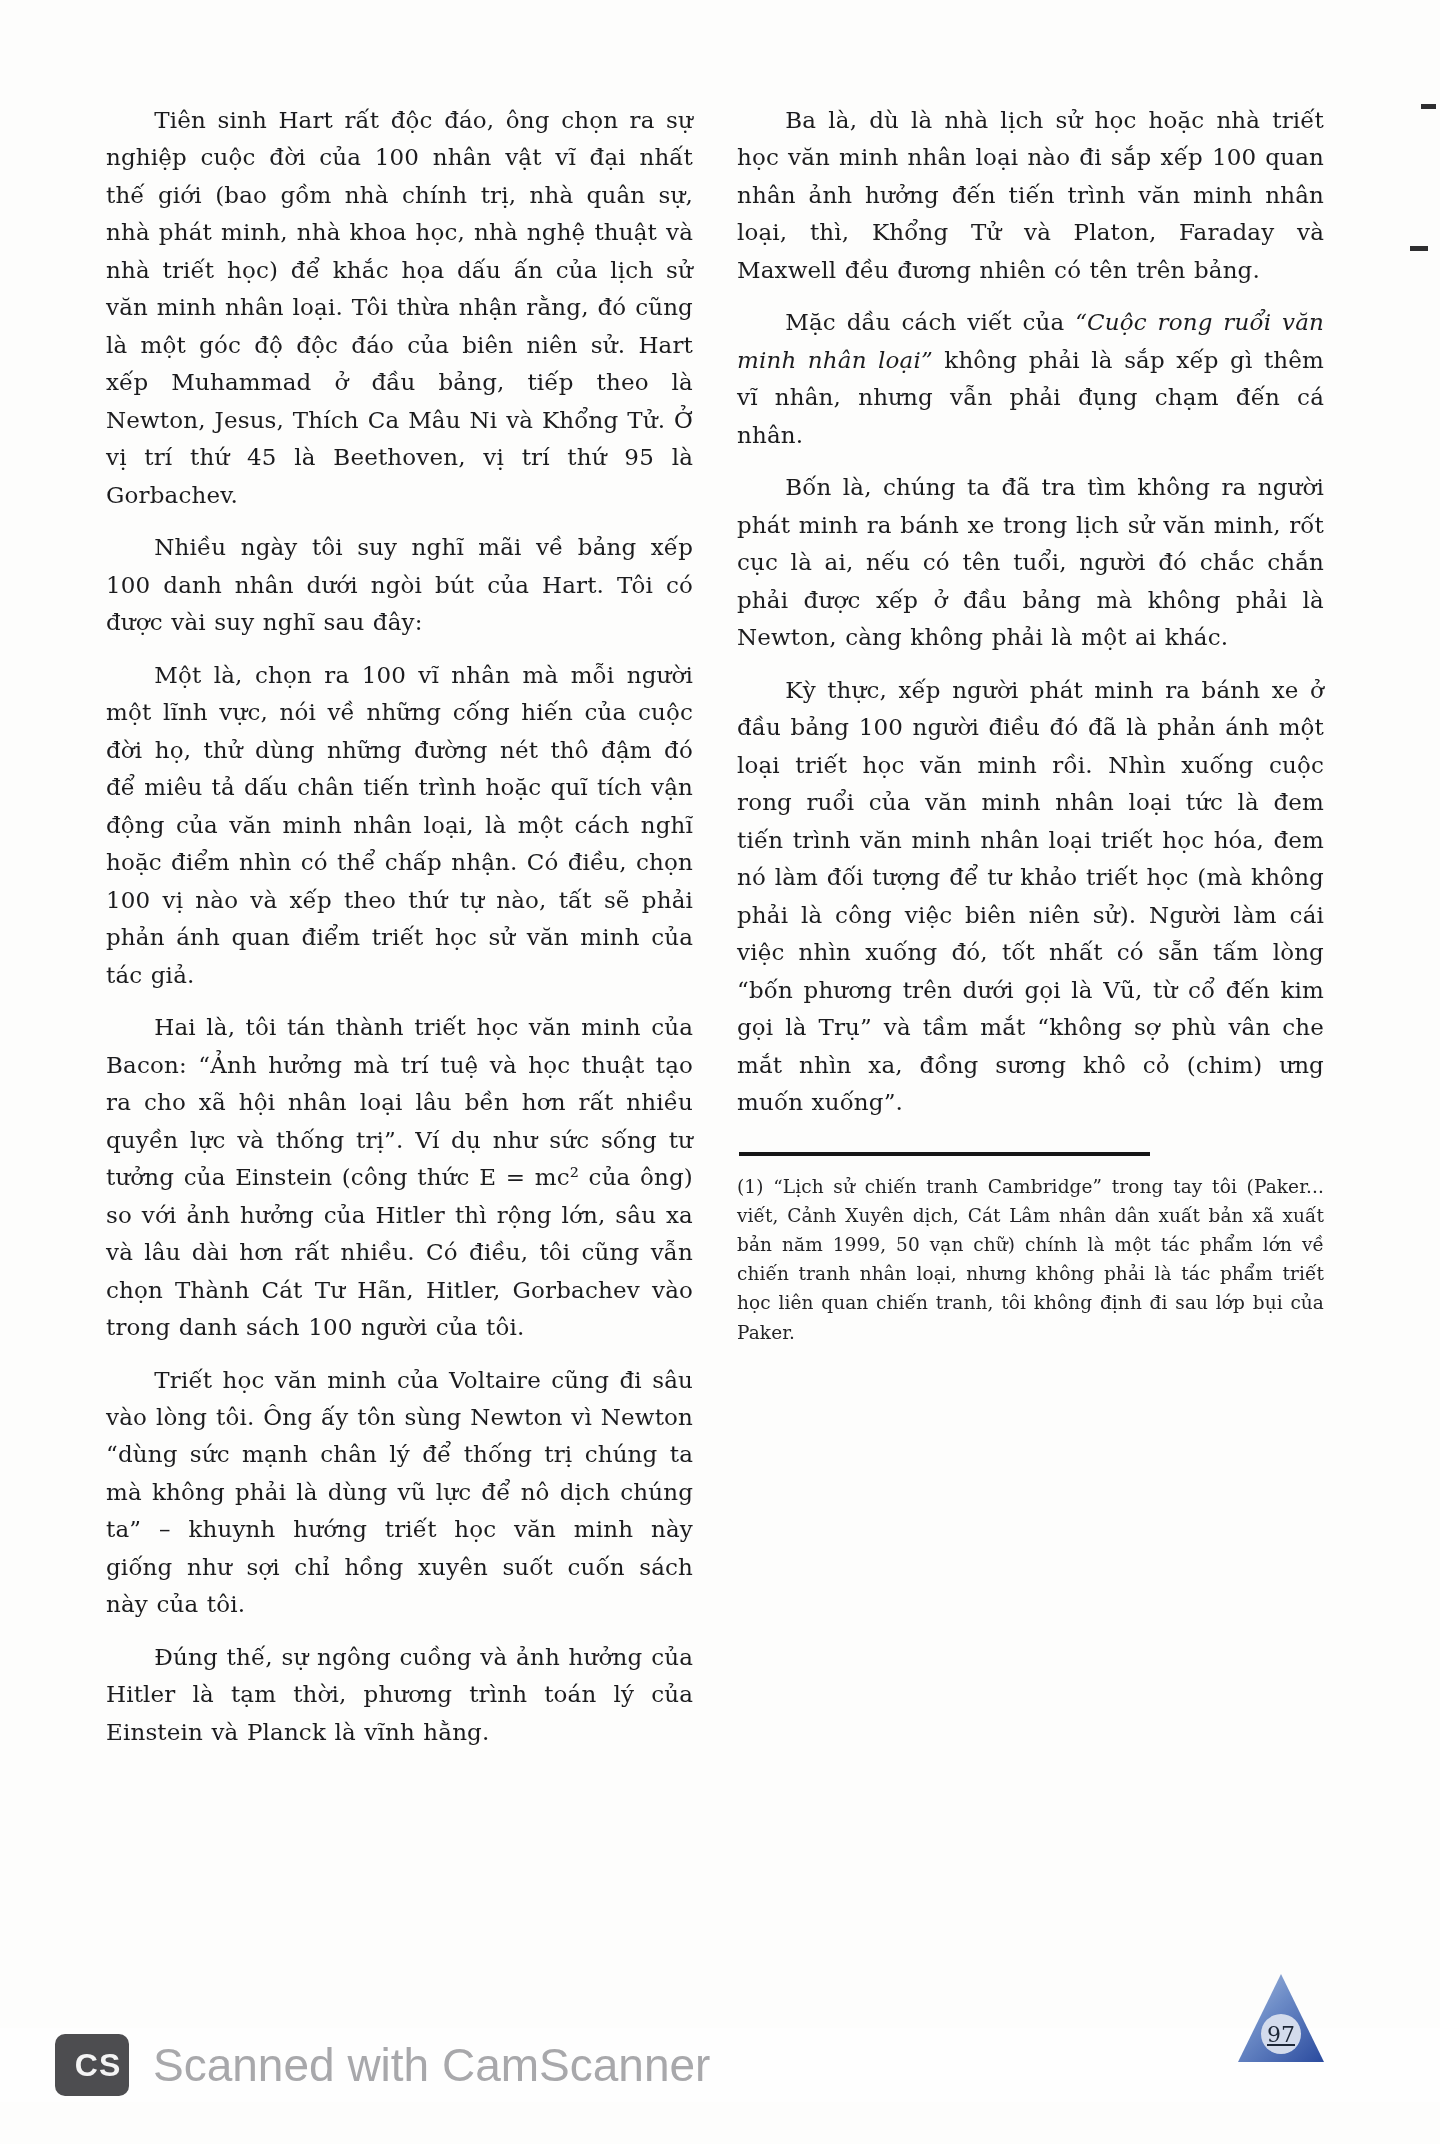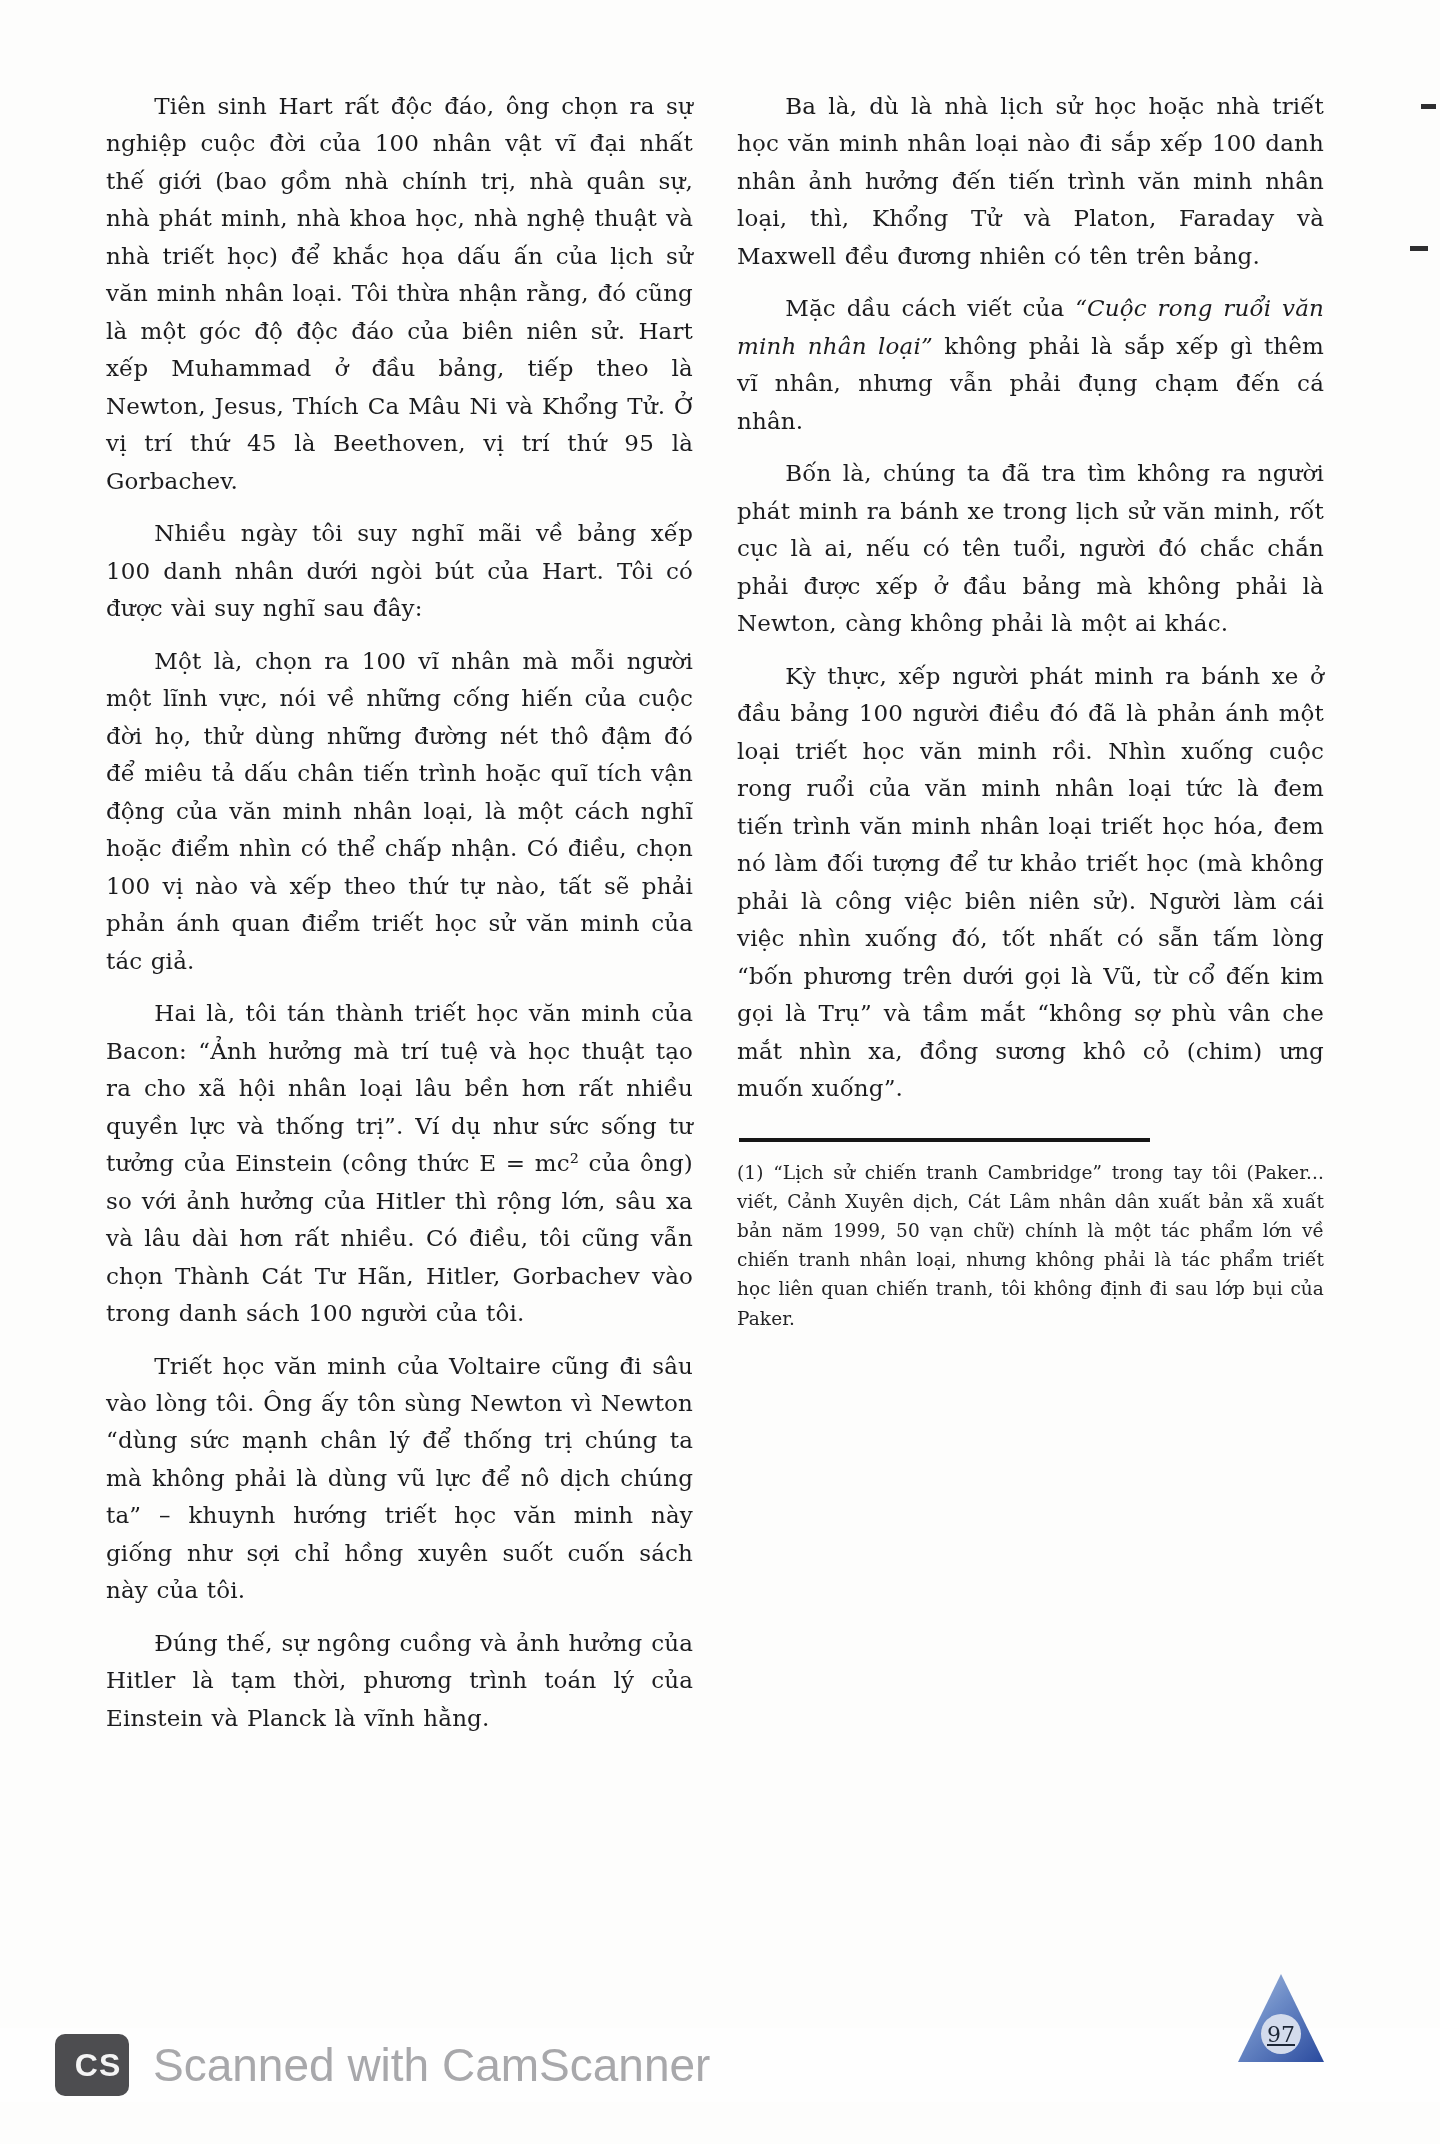"Tiên sinh Hart rất độc" .columns { top: 88px -> 102px }
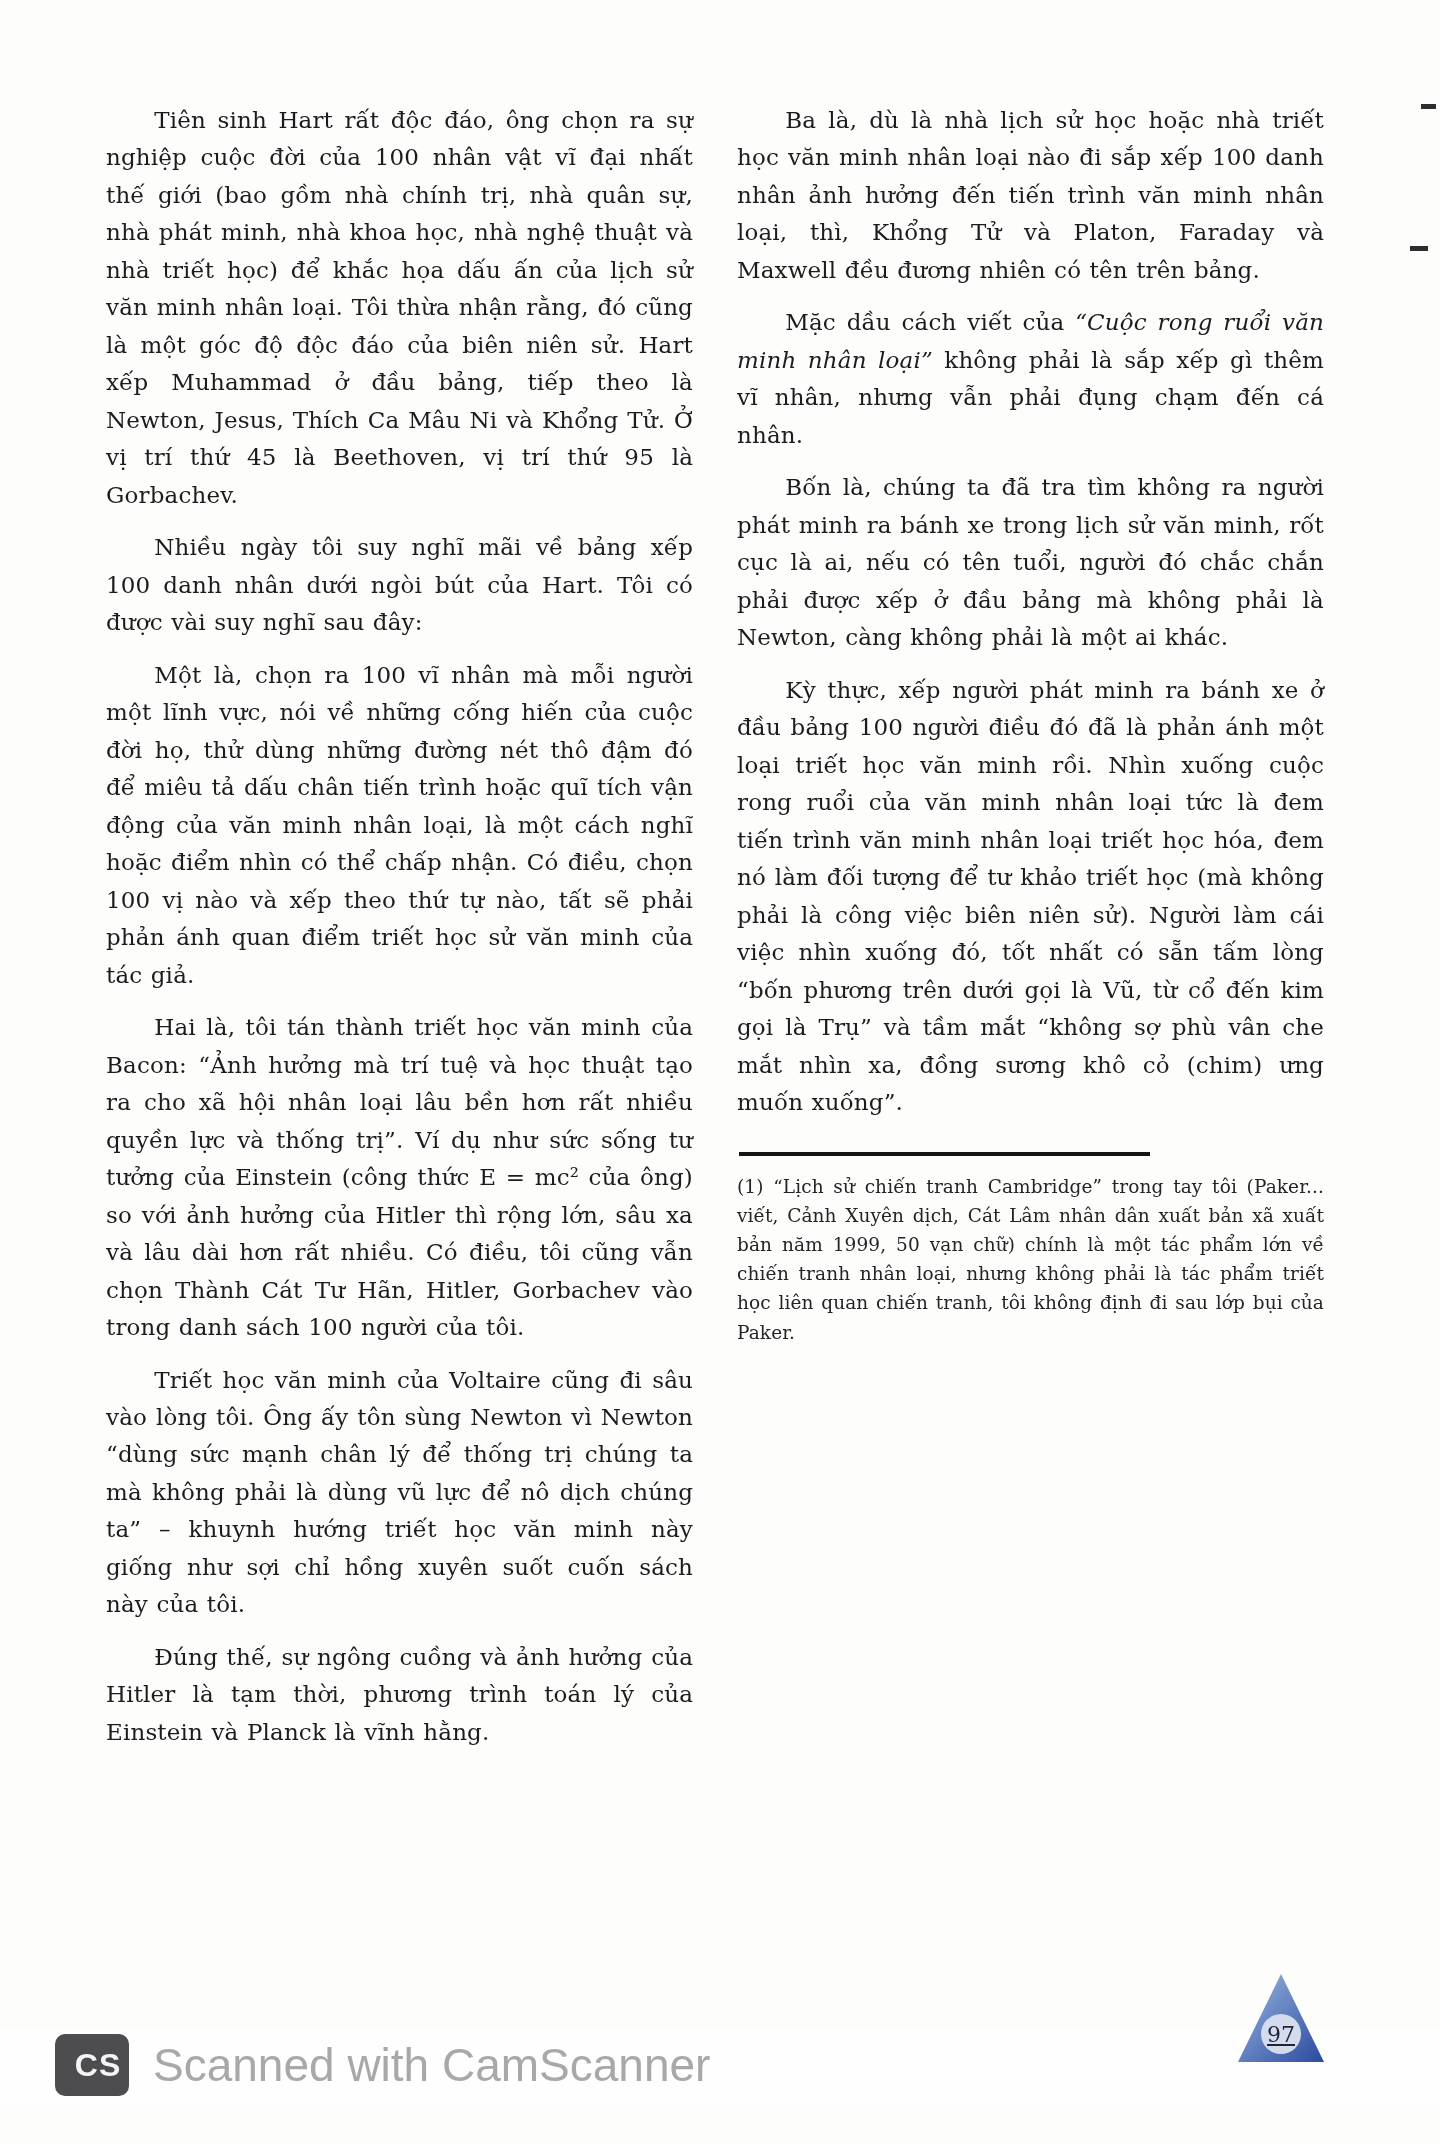"Ba là, dù là nhà" p { text: danh -> quan }
